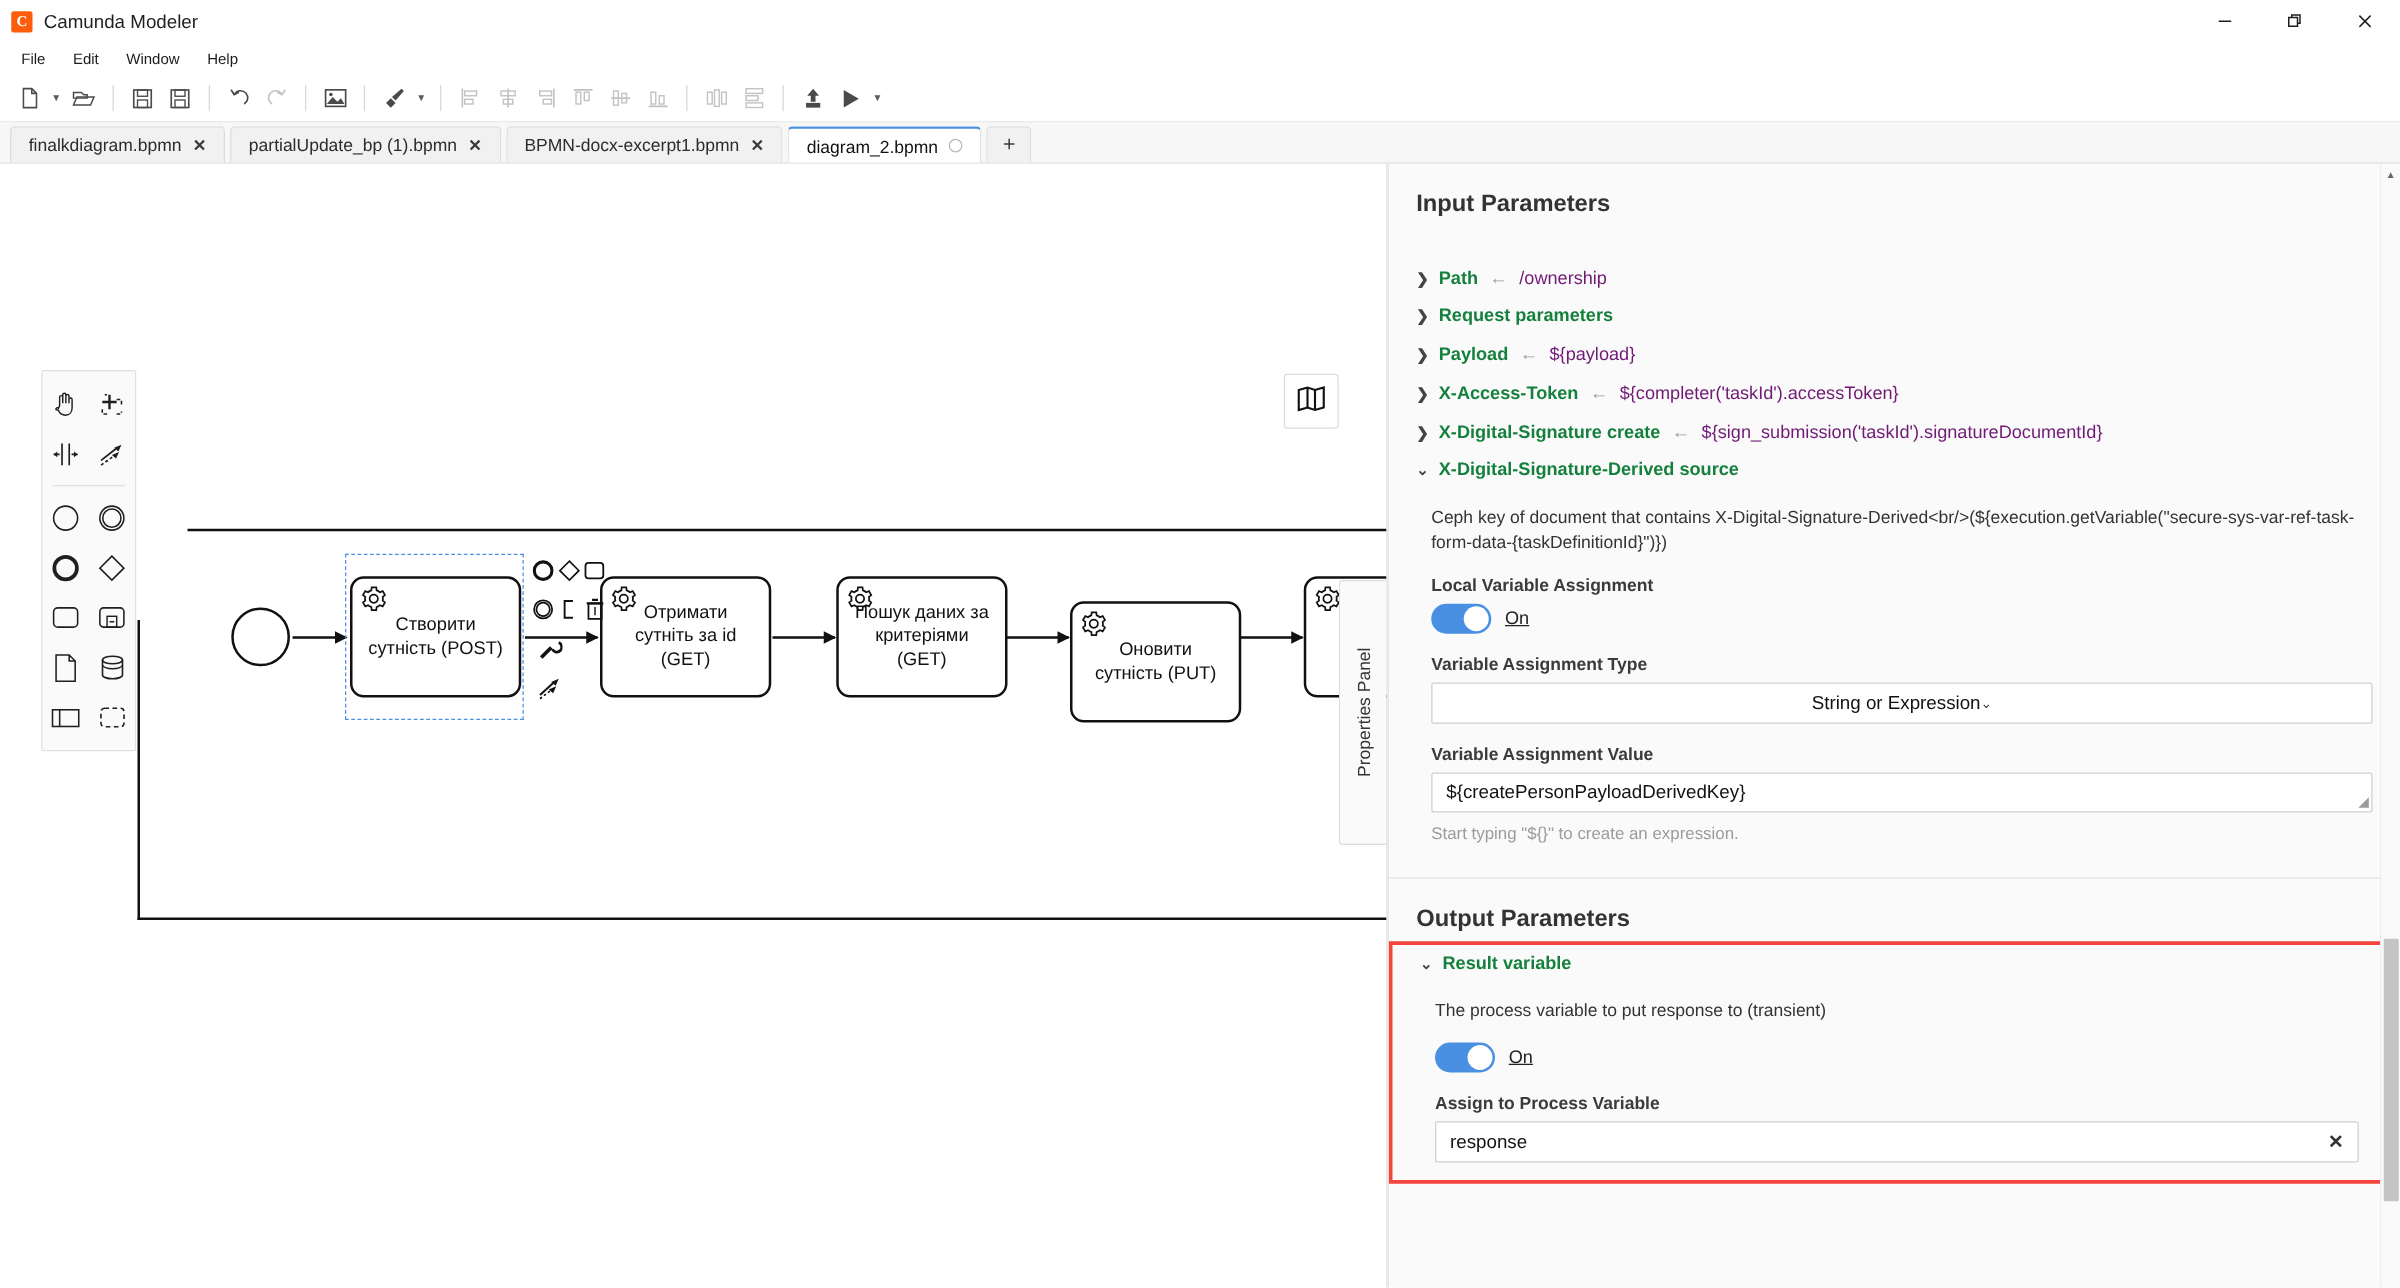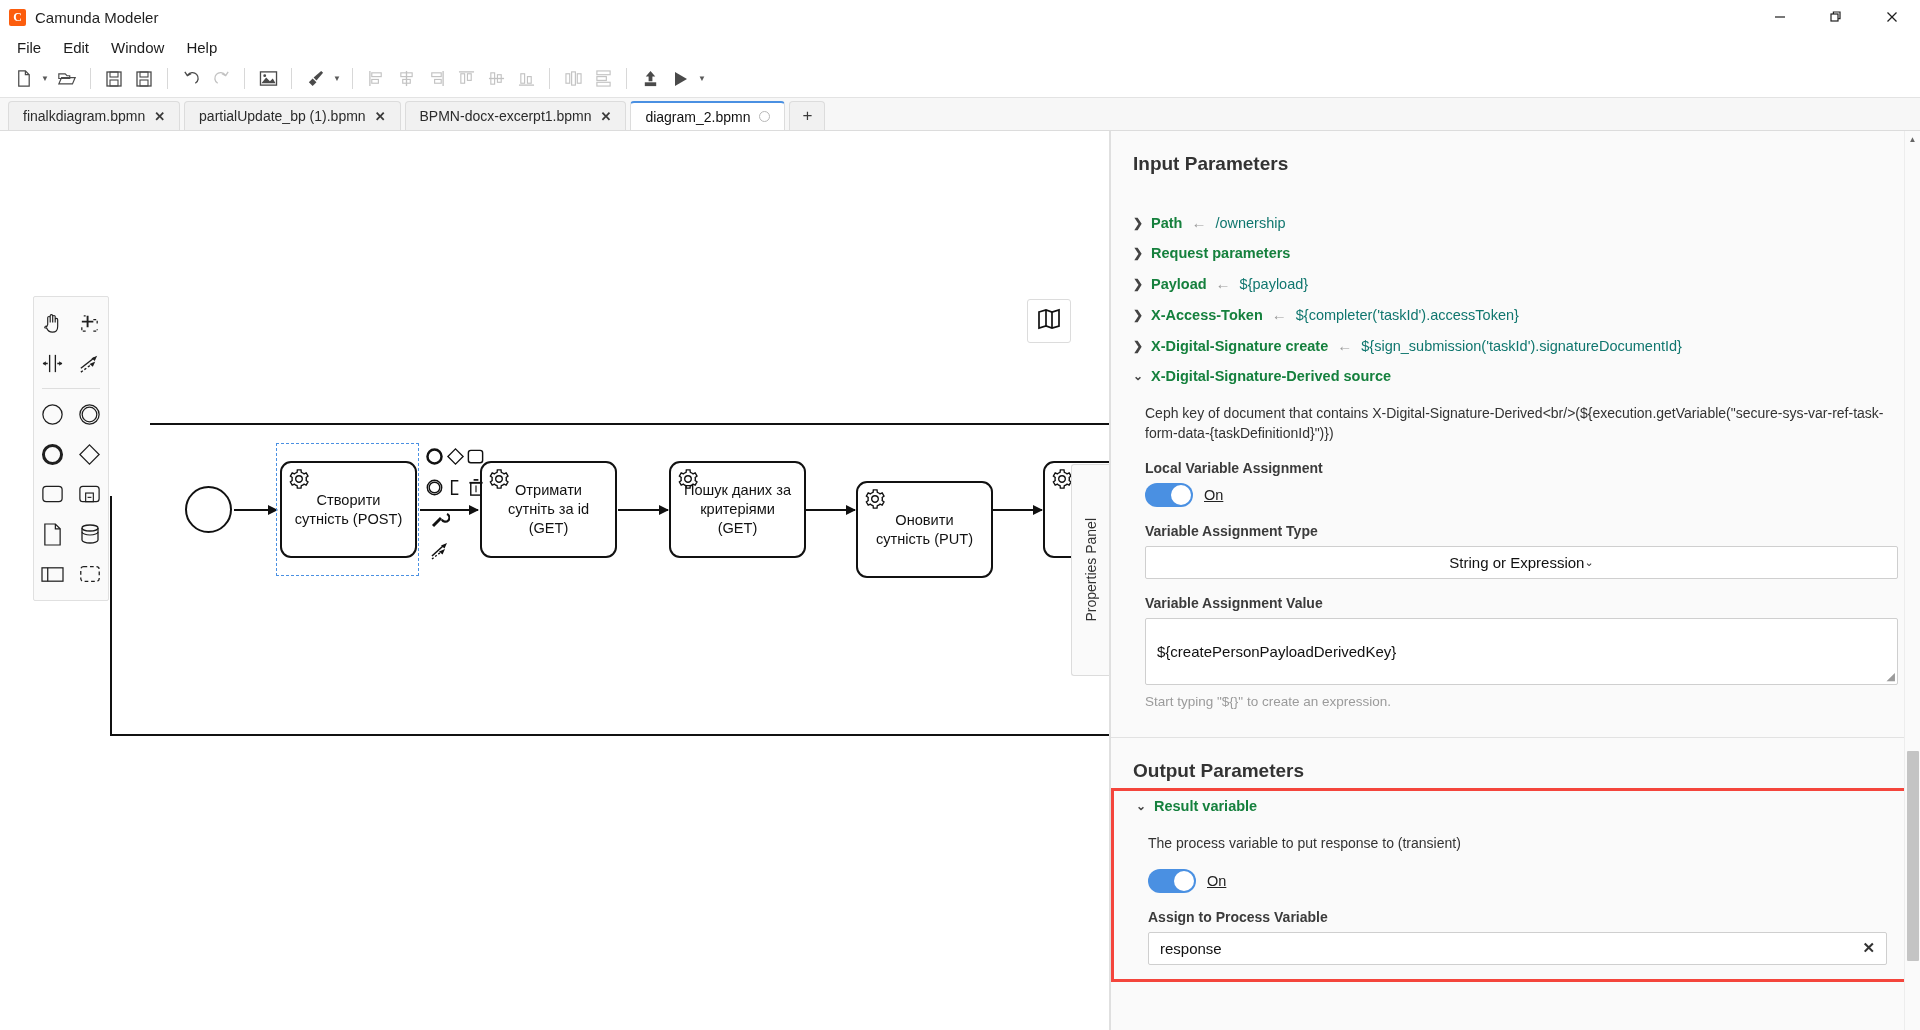"File" .menubar { font-size: 15px -> 12px }
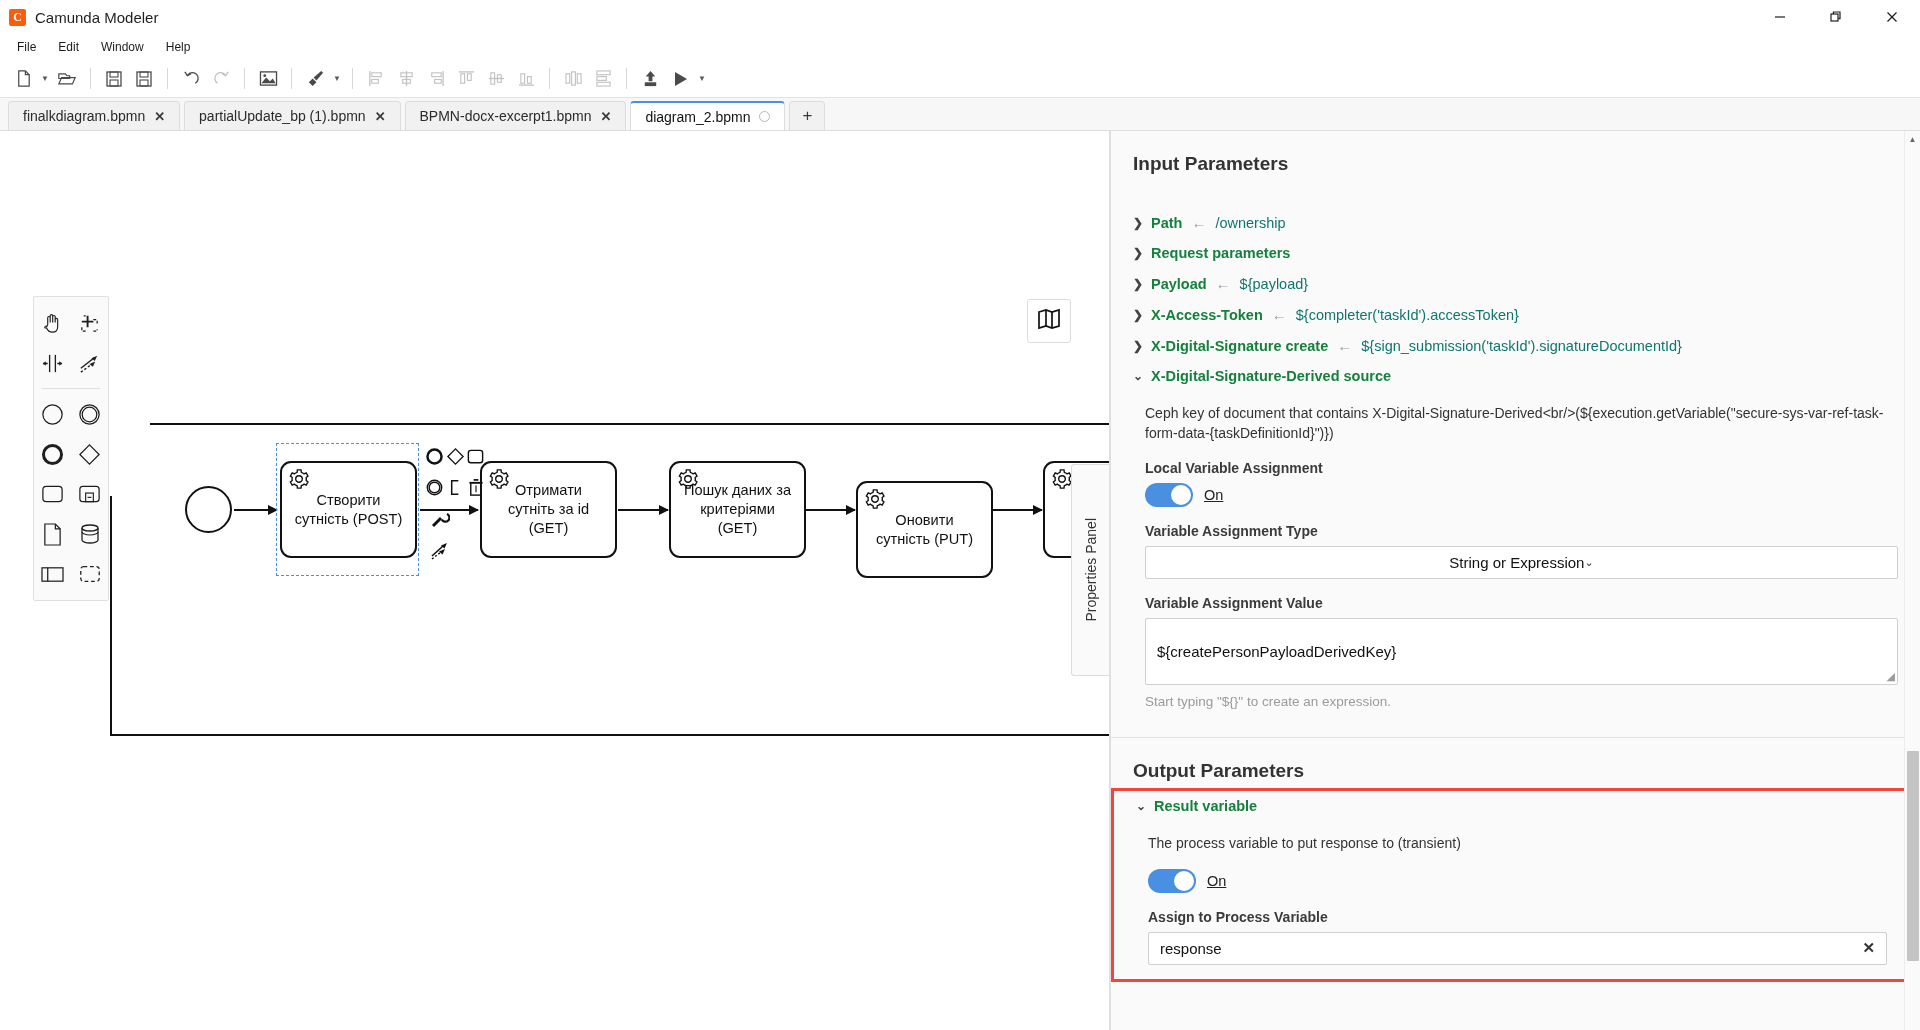"/ownership" .entry-val { color: #0f766e -> #701a75 }
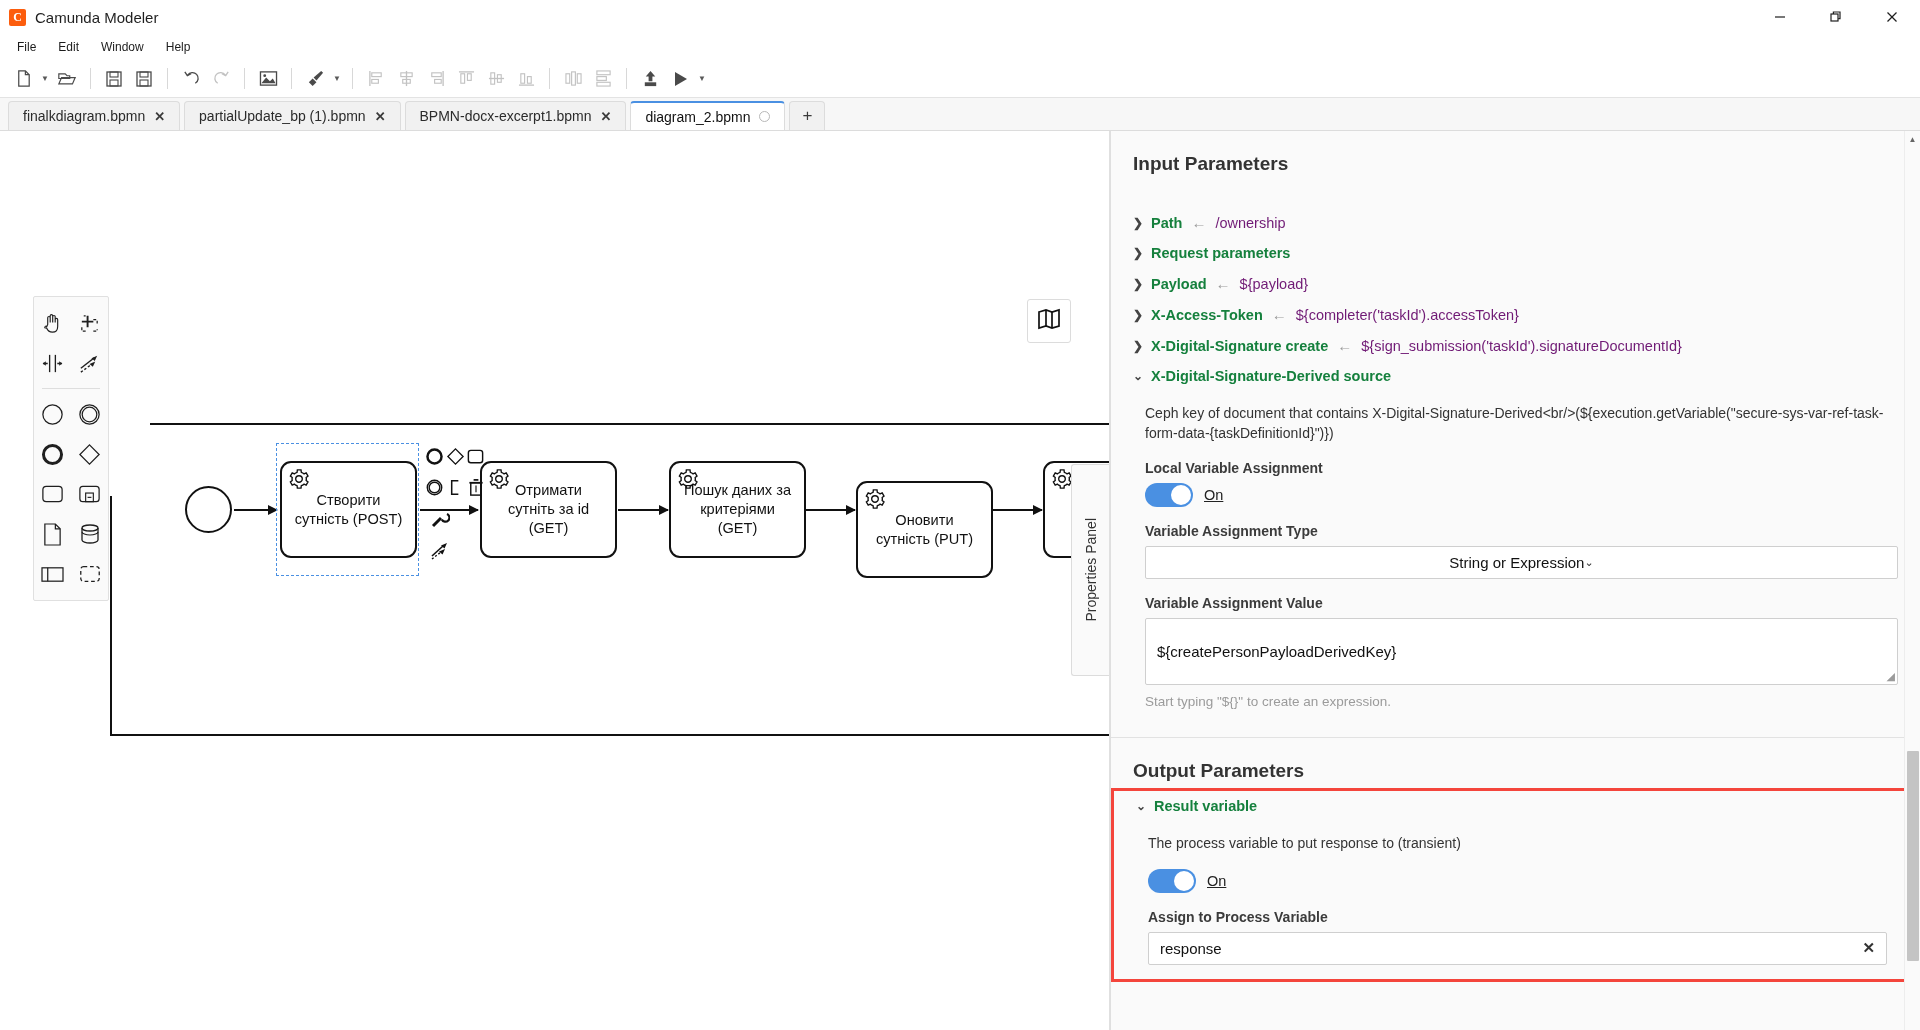"${createPersonPayloadDerivedKey}" .textarea-box { padding: 24px 11px -> 6px 11px }
